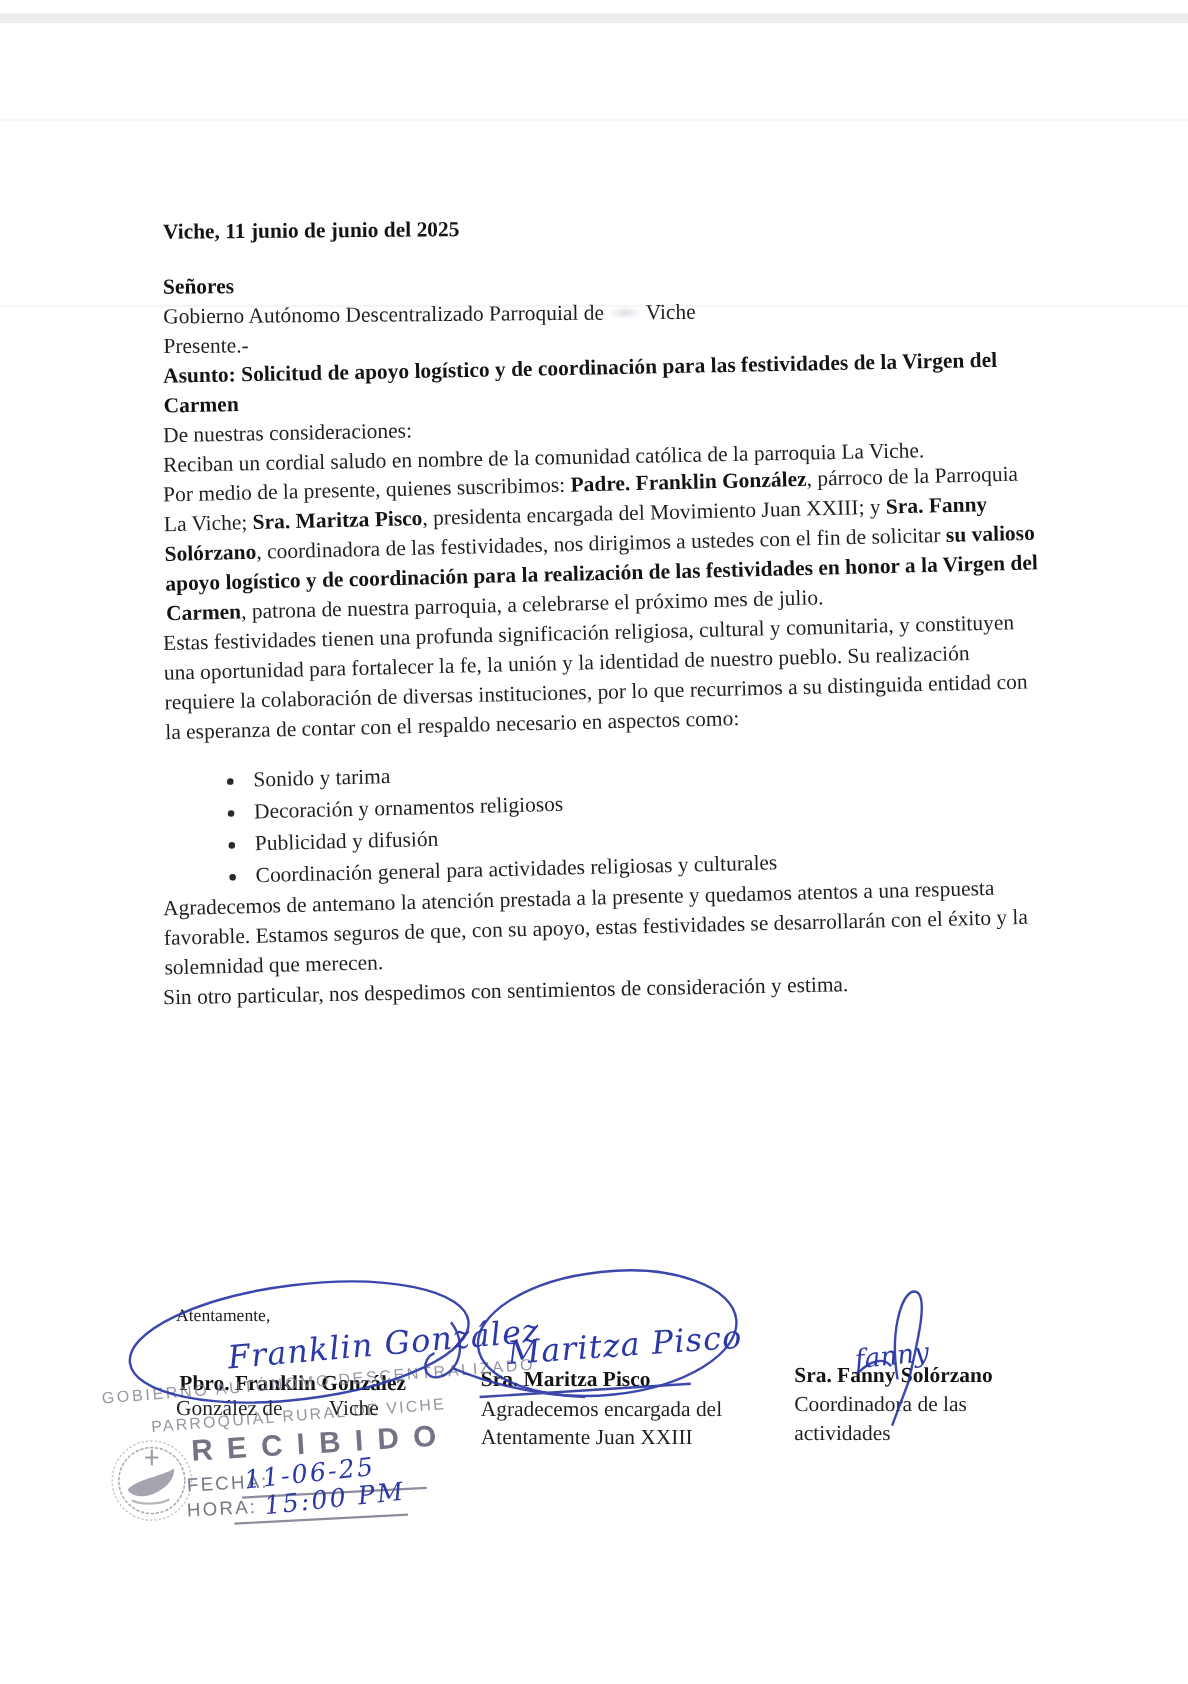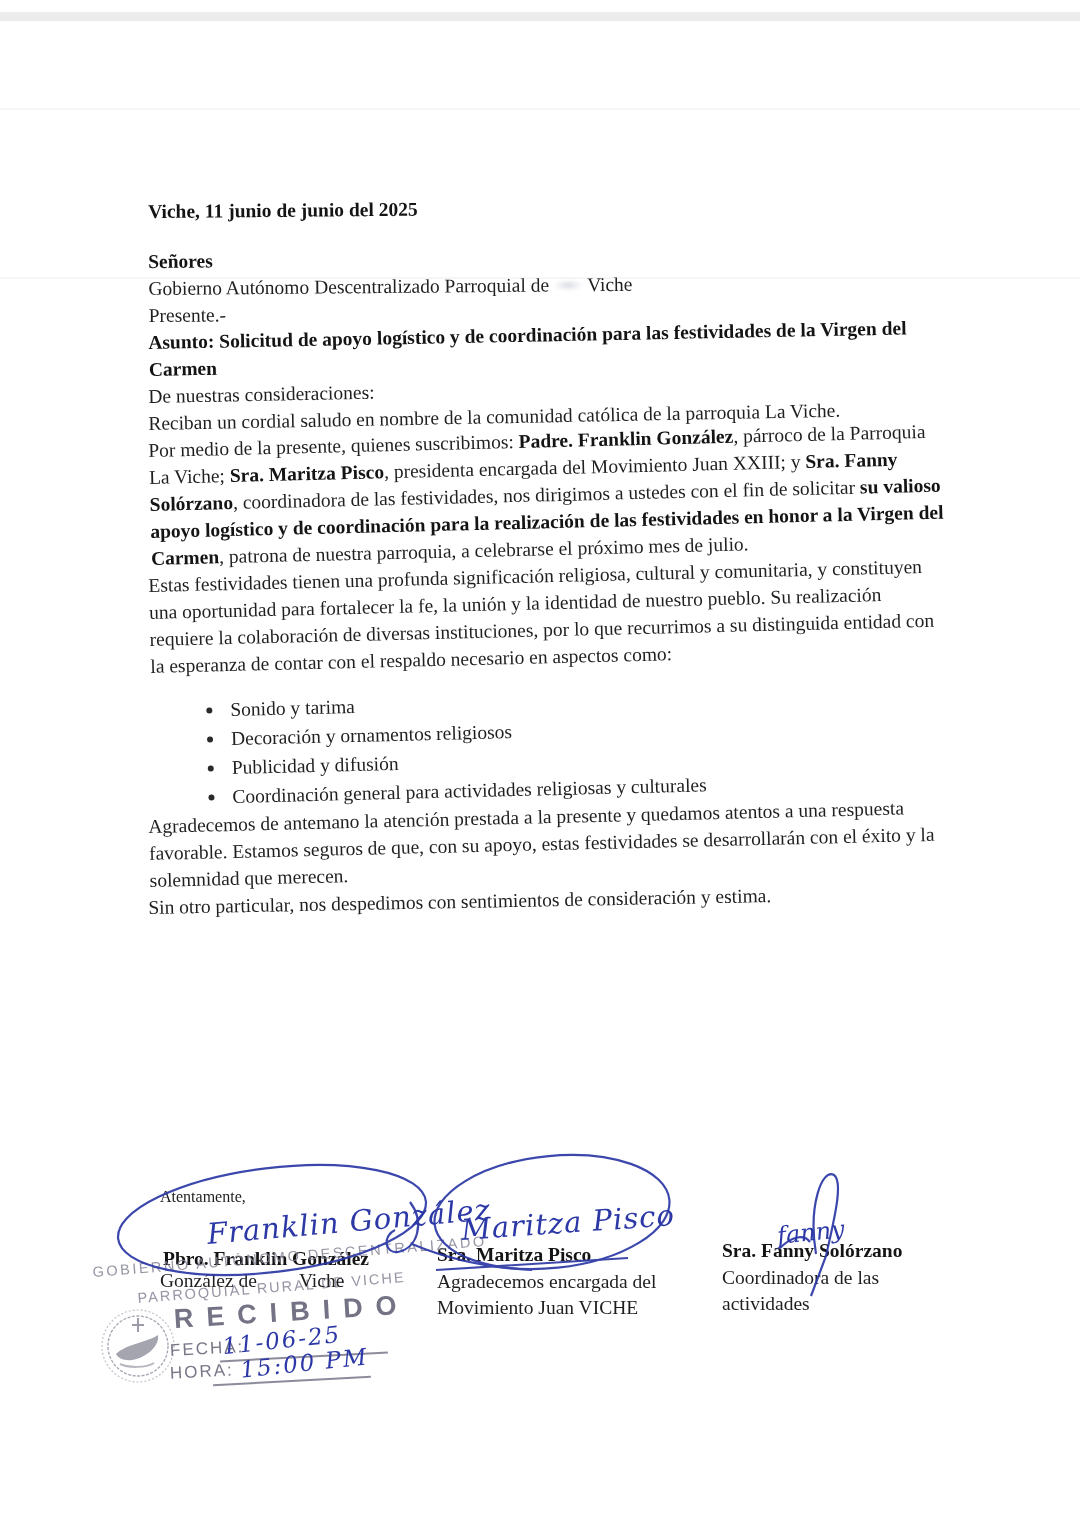"Movimiento Juan VICHE" div { text: Movimiento Juan VICHE -> Atentamente Juan XXIII }
